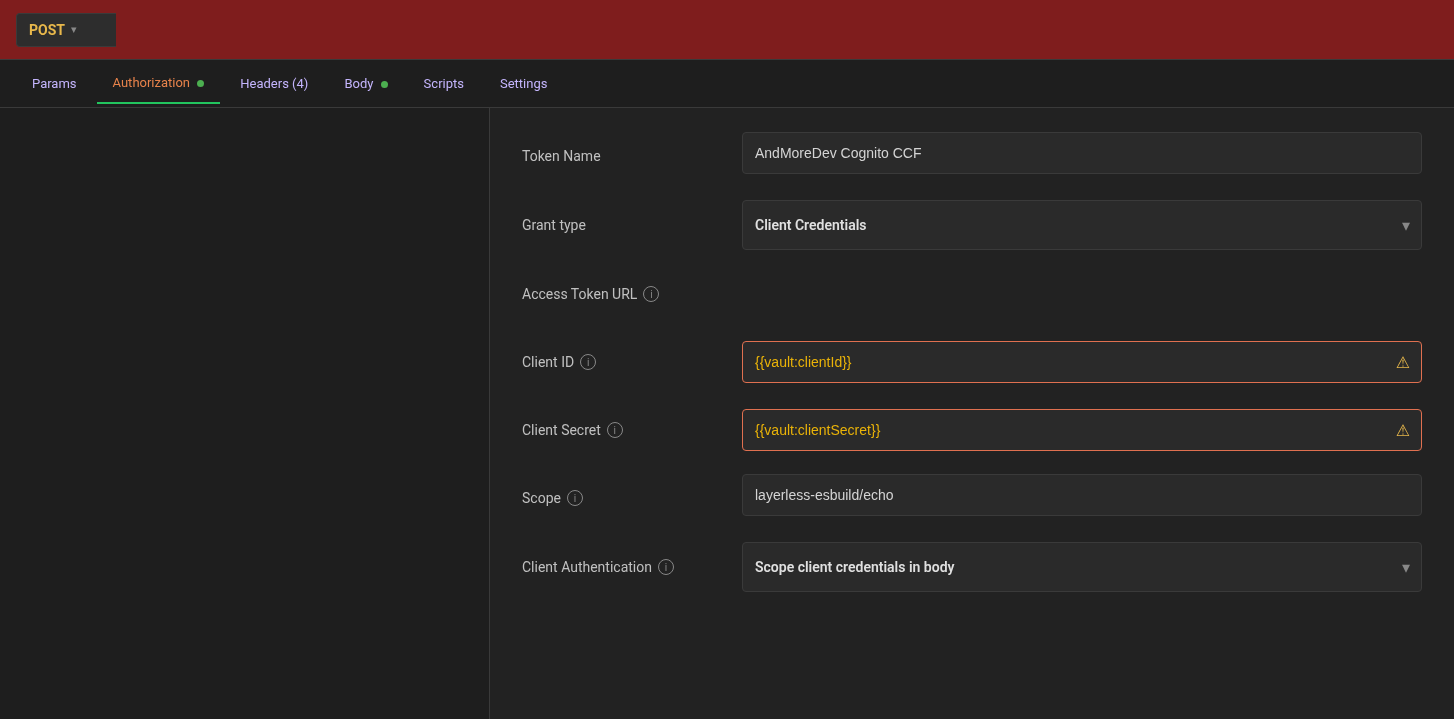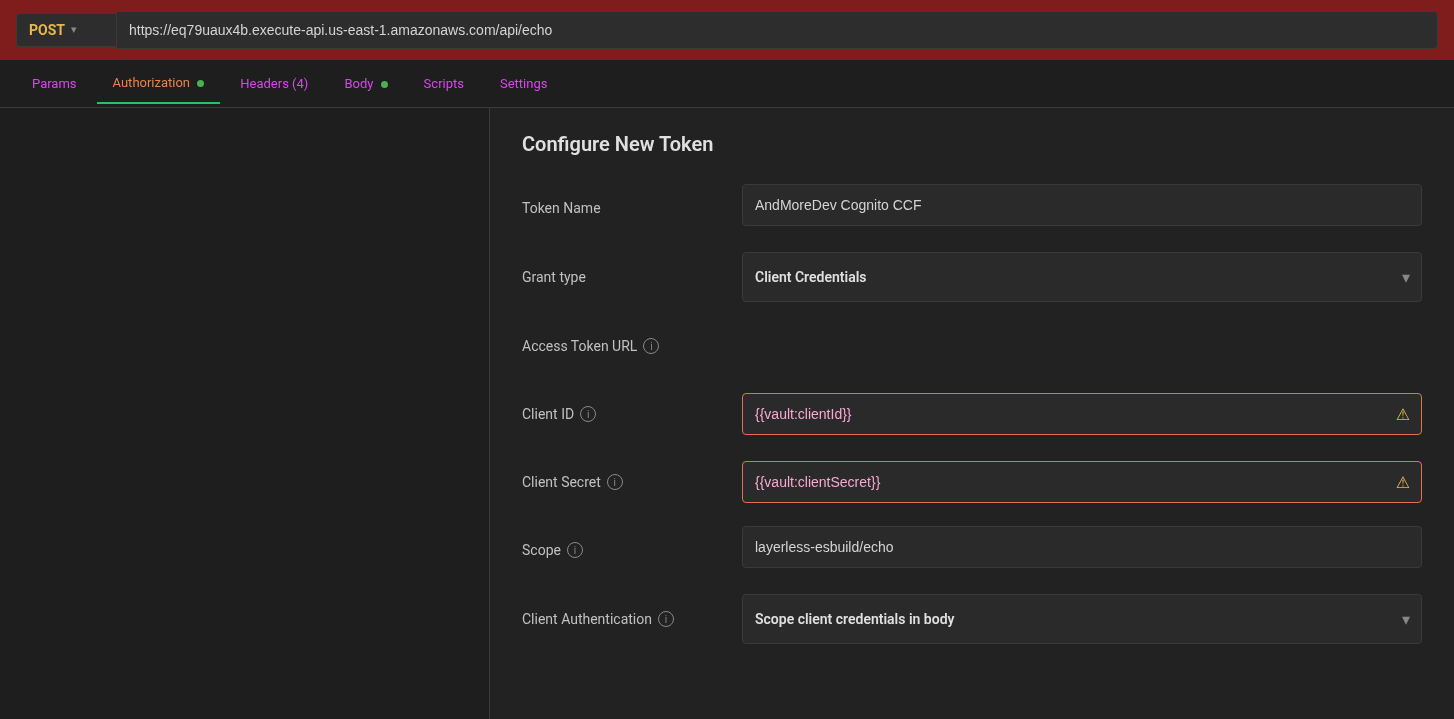"https://eq79uaux4b.execute-api.us-east-1" input.url-input { html: <input> -> none }
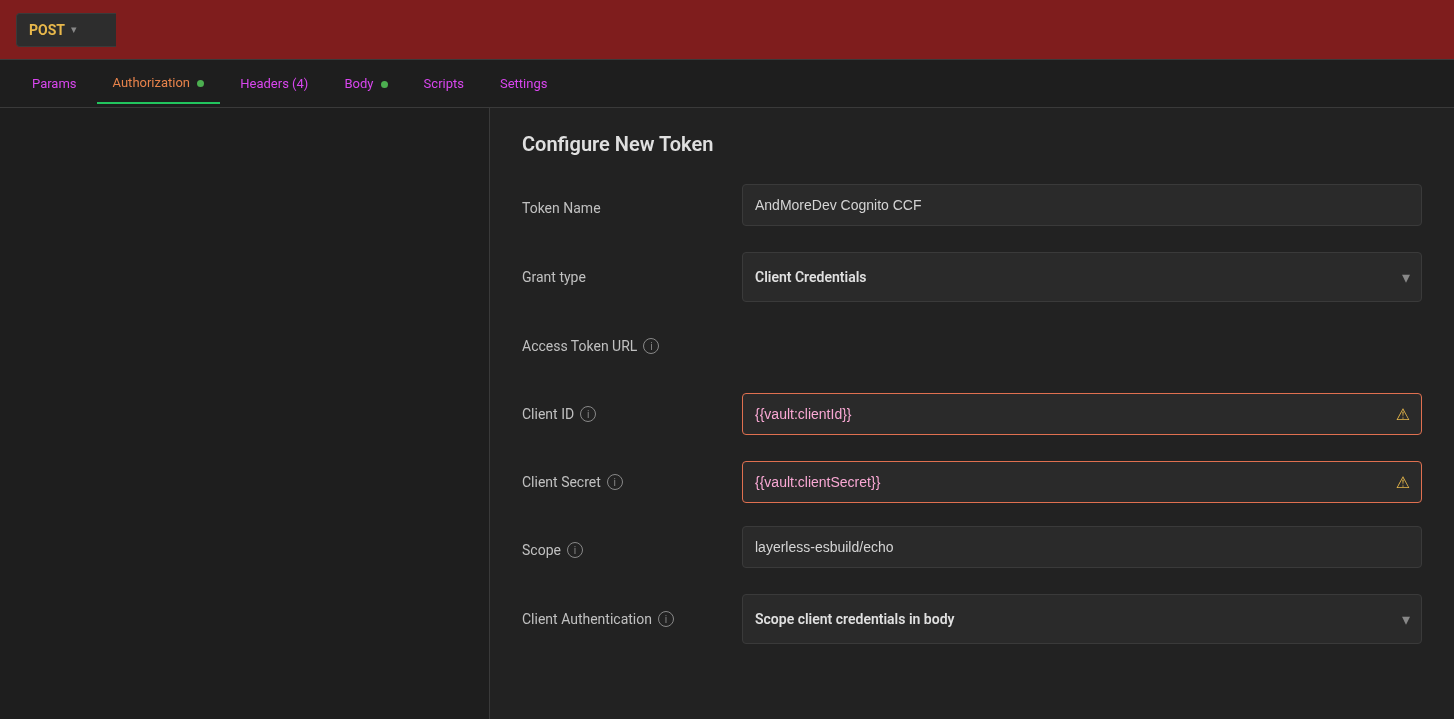"Params" .tab { color: #d946ef -> #c4b5fd }
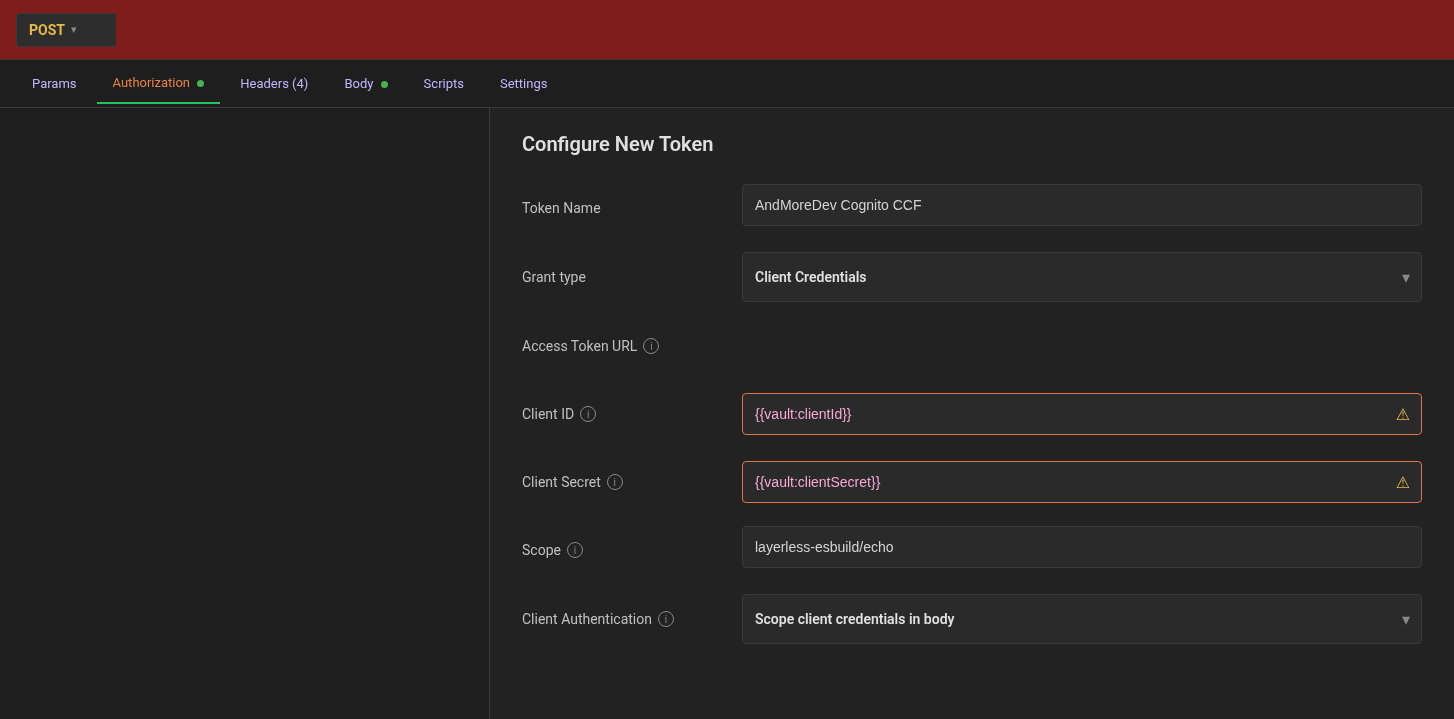"Configure New Token" div.configure-title { html: <div>Configure New Token</div> -> none }
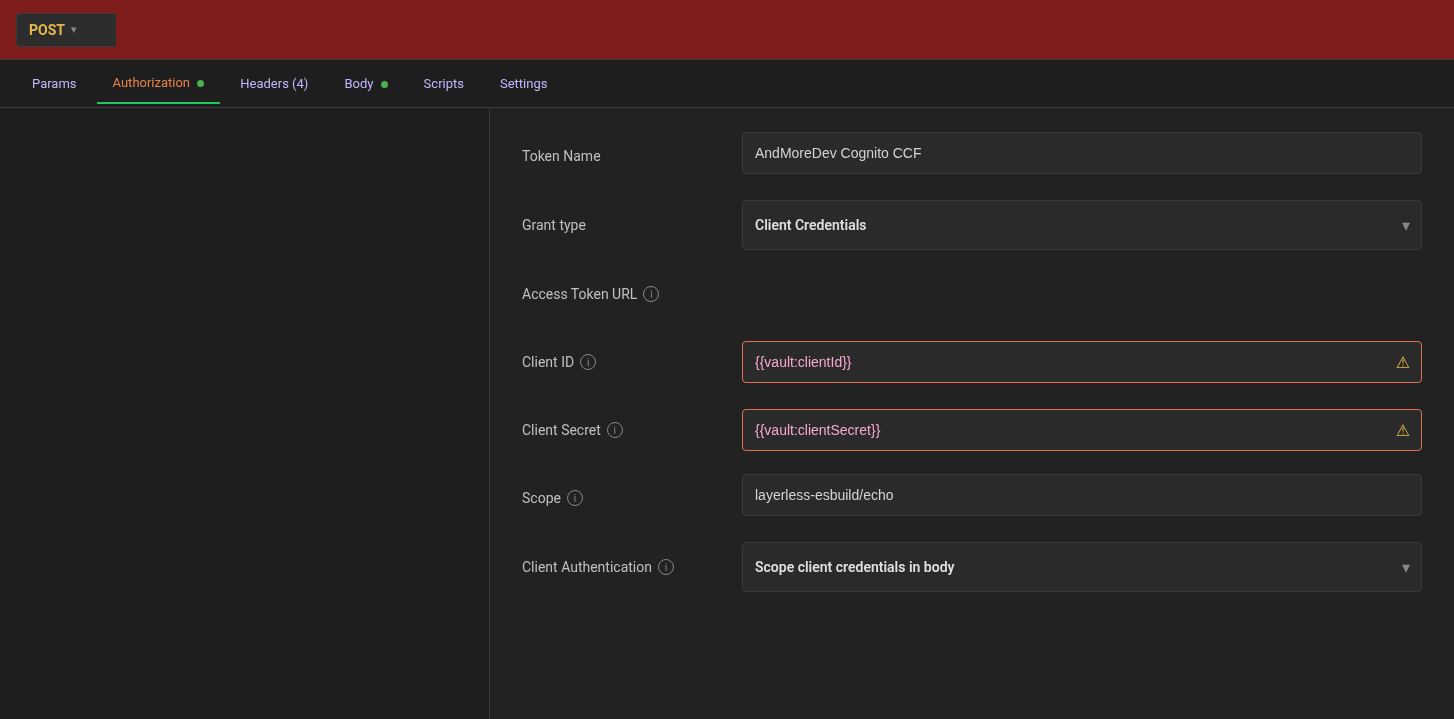"{{vault:clientId}}" .form-input.vault-var { color: #f9a8d4 -> #eab308 }
